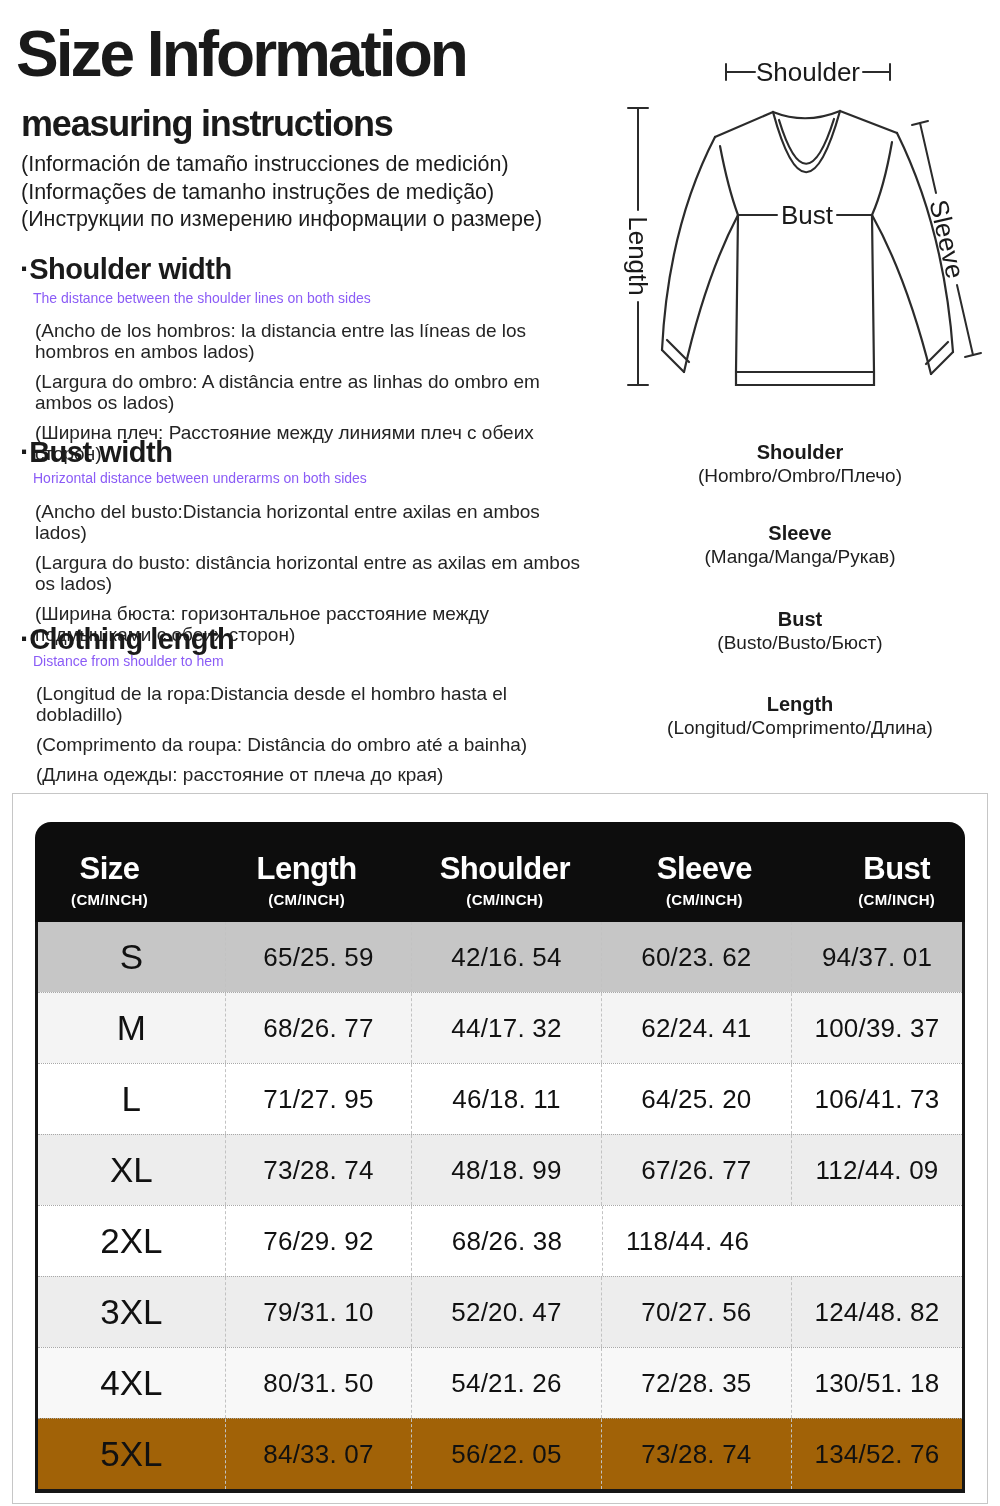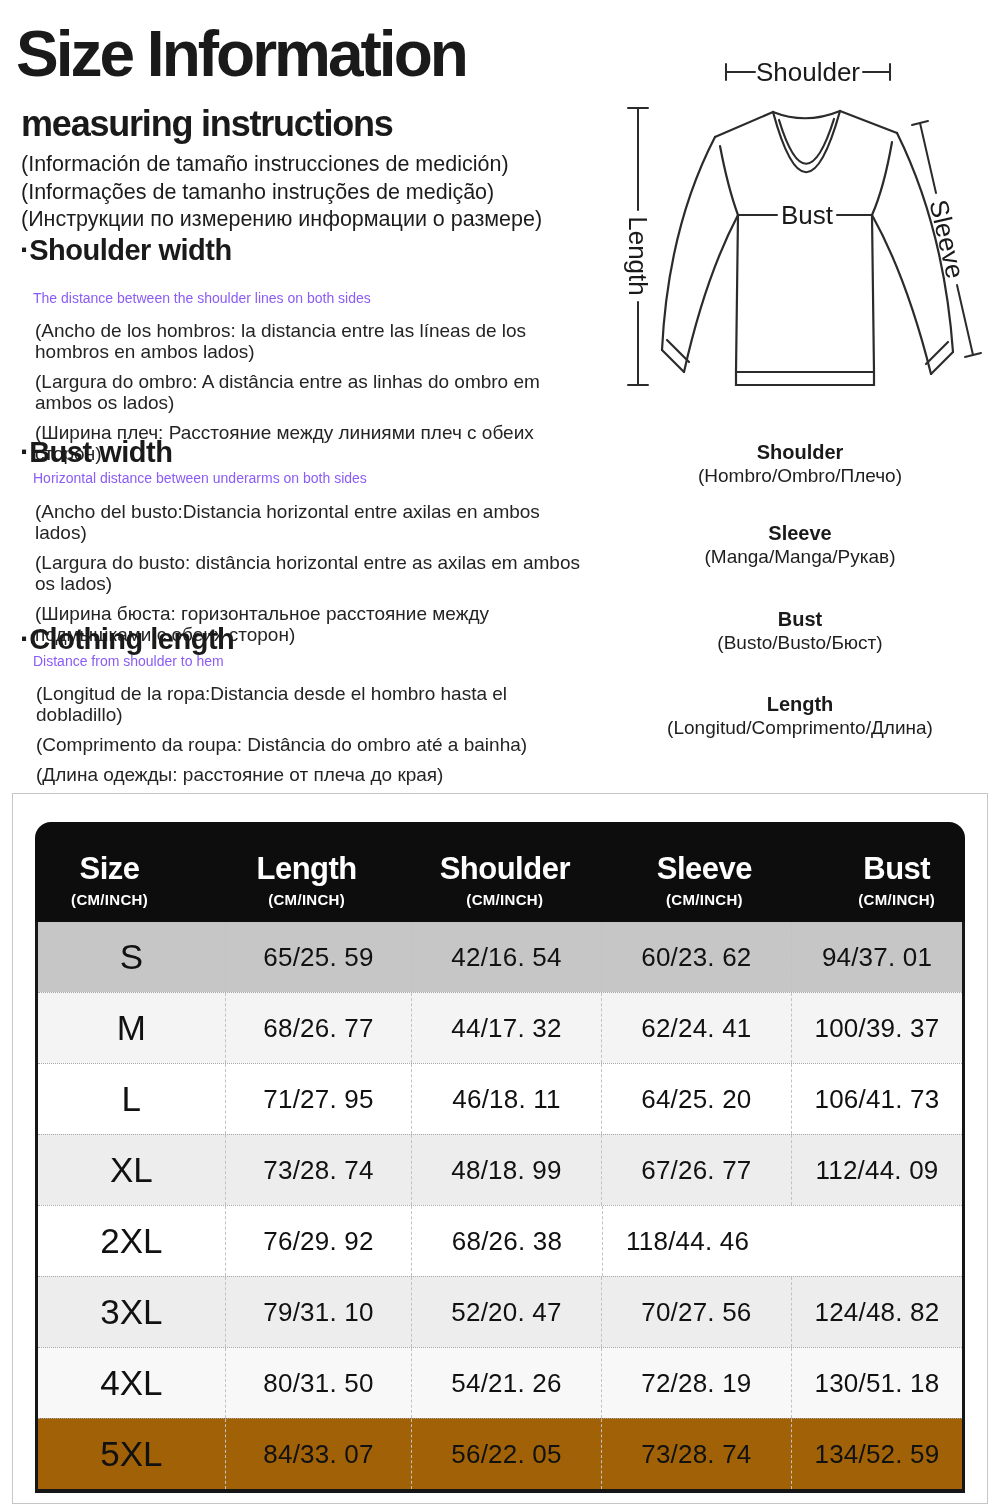"·Shoulder width" div.abs { top: 236px -> 255px }
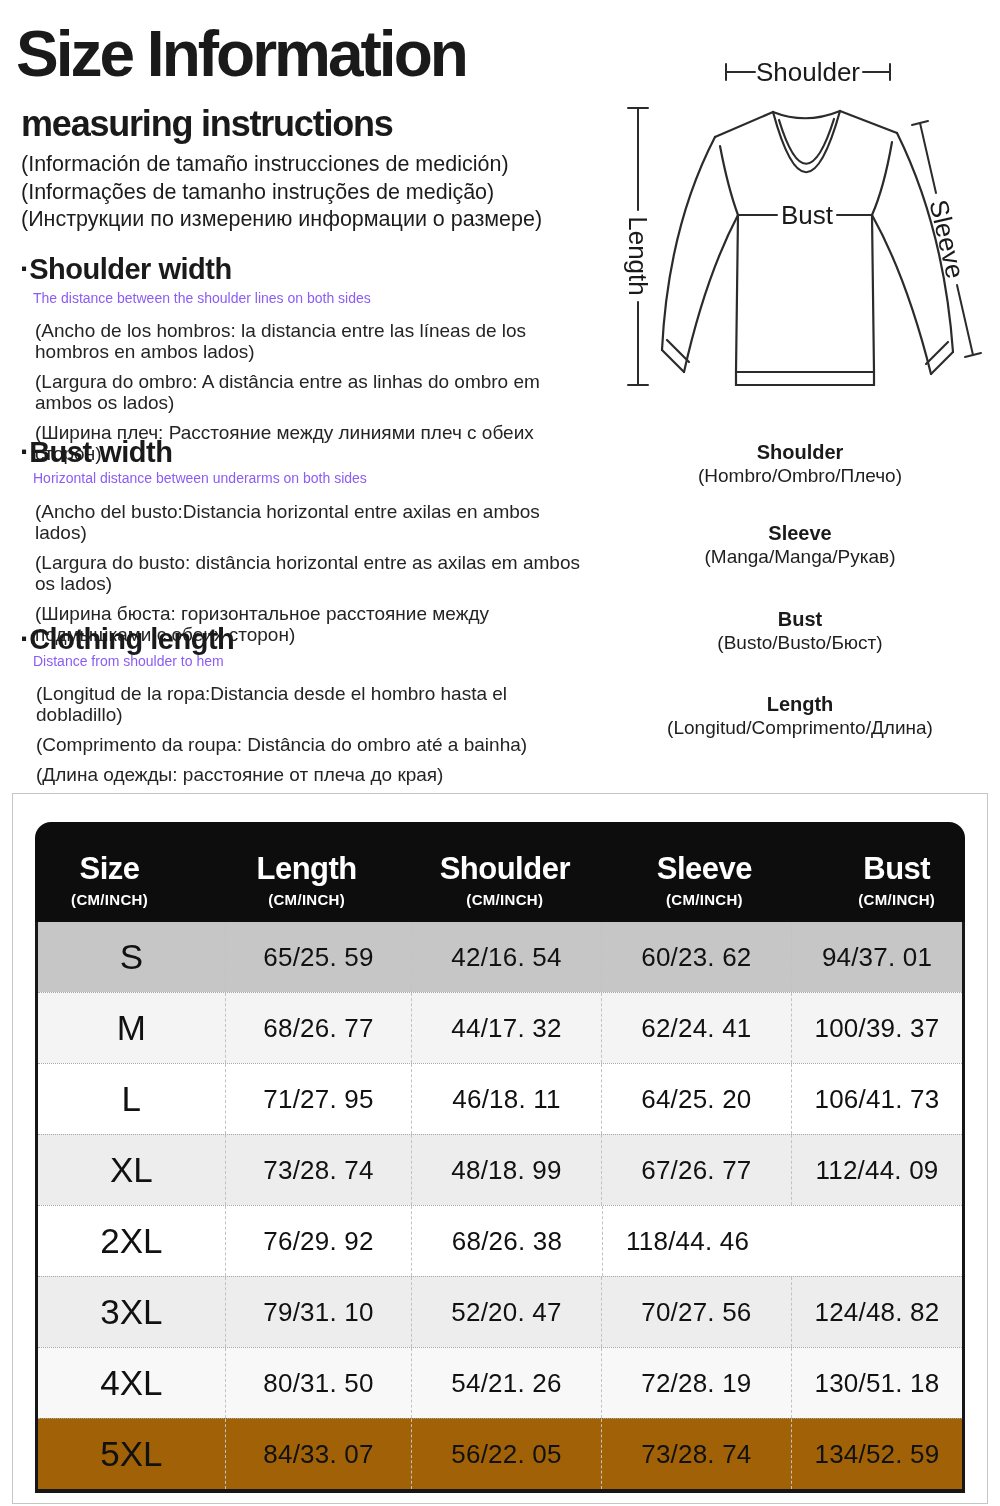"72/28. 19" div.tcell { text: 19 -> 35 }
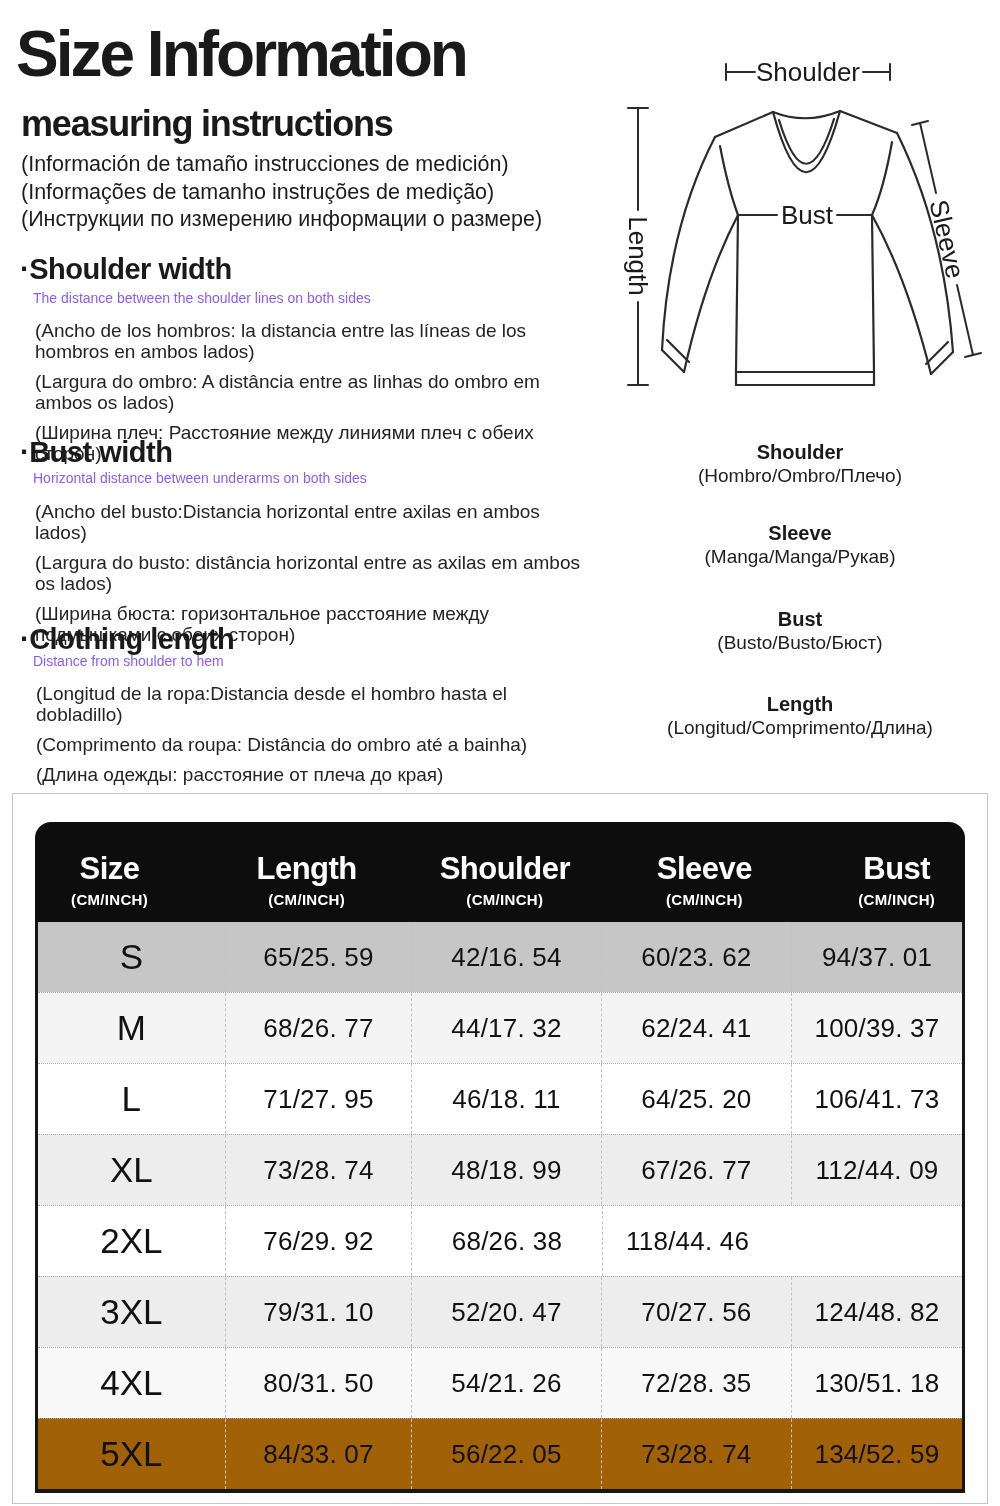"134/52. 59" div.tcell { text: 59 -> 76 }
